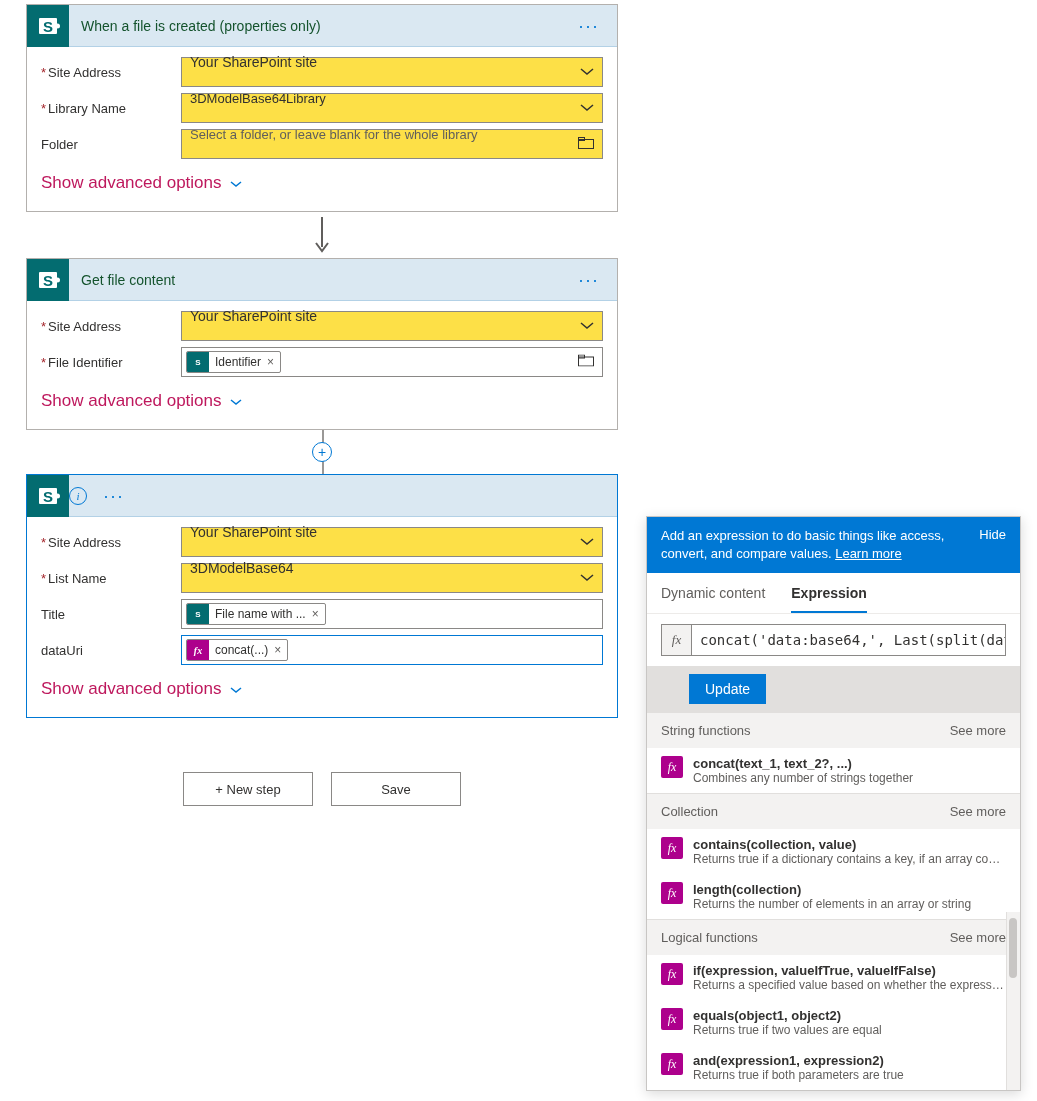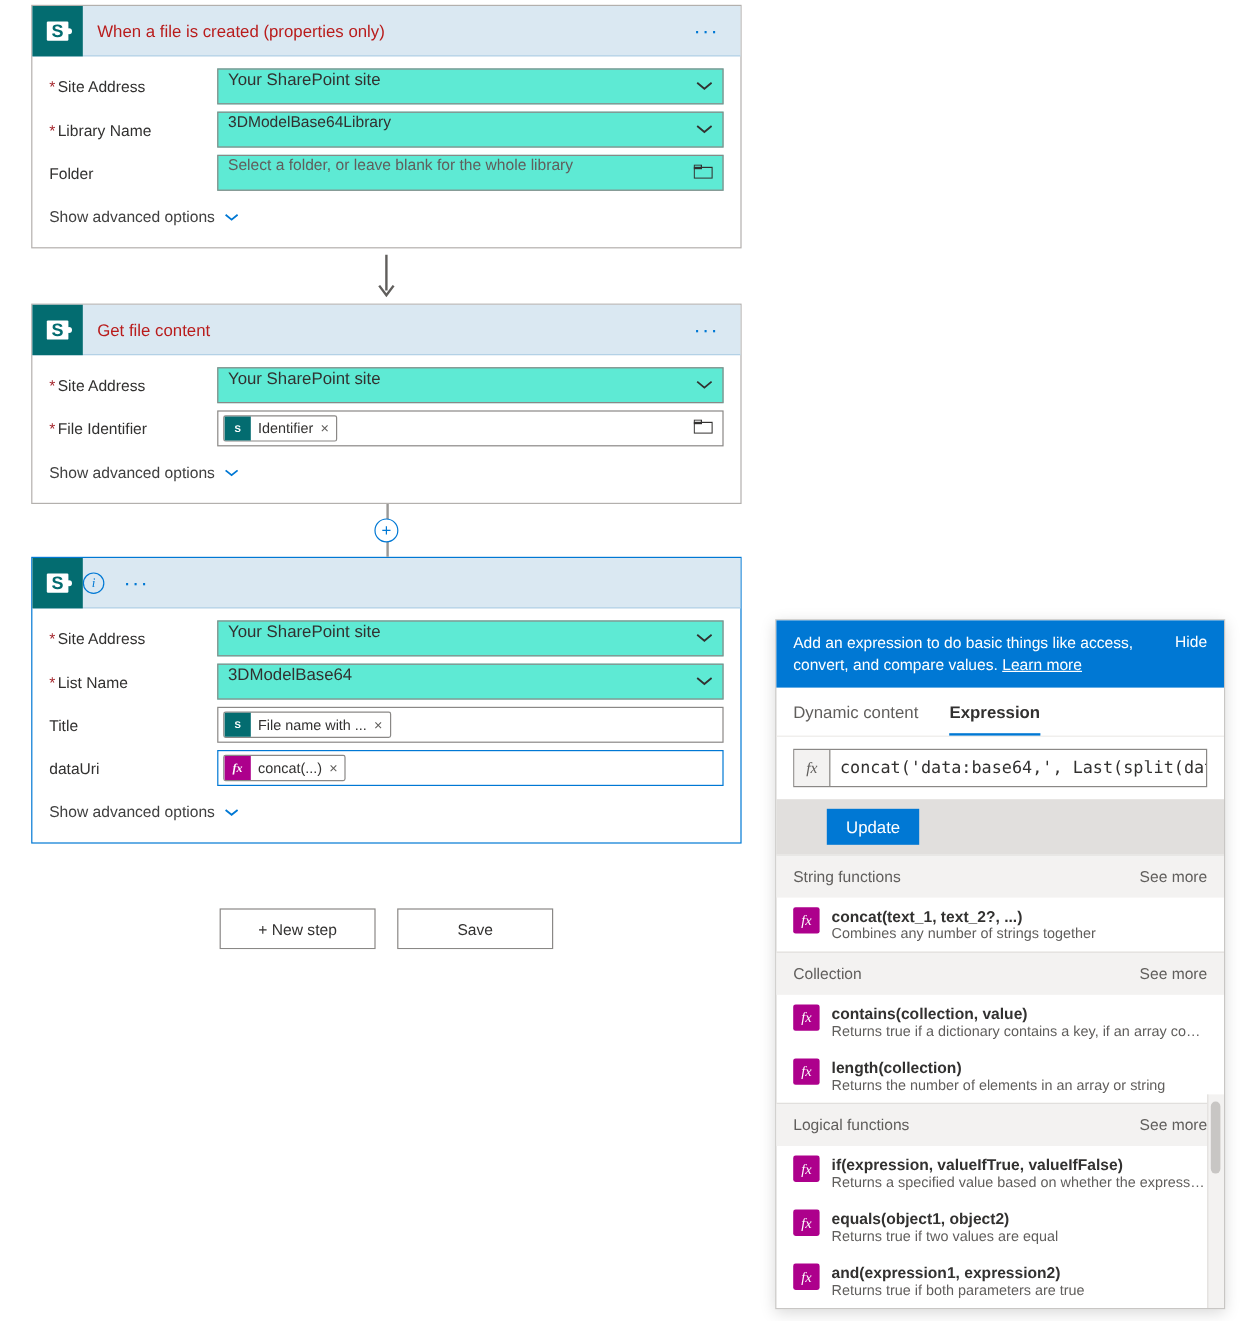"When a file is created" .card-title { color: #b91c1c -> #14532d }
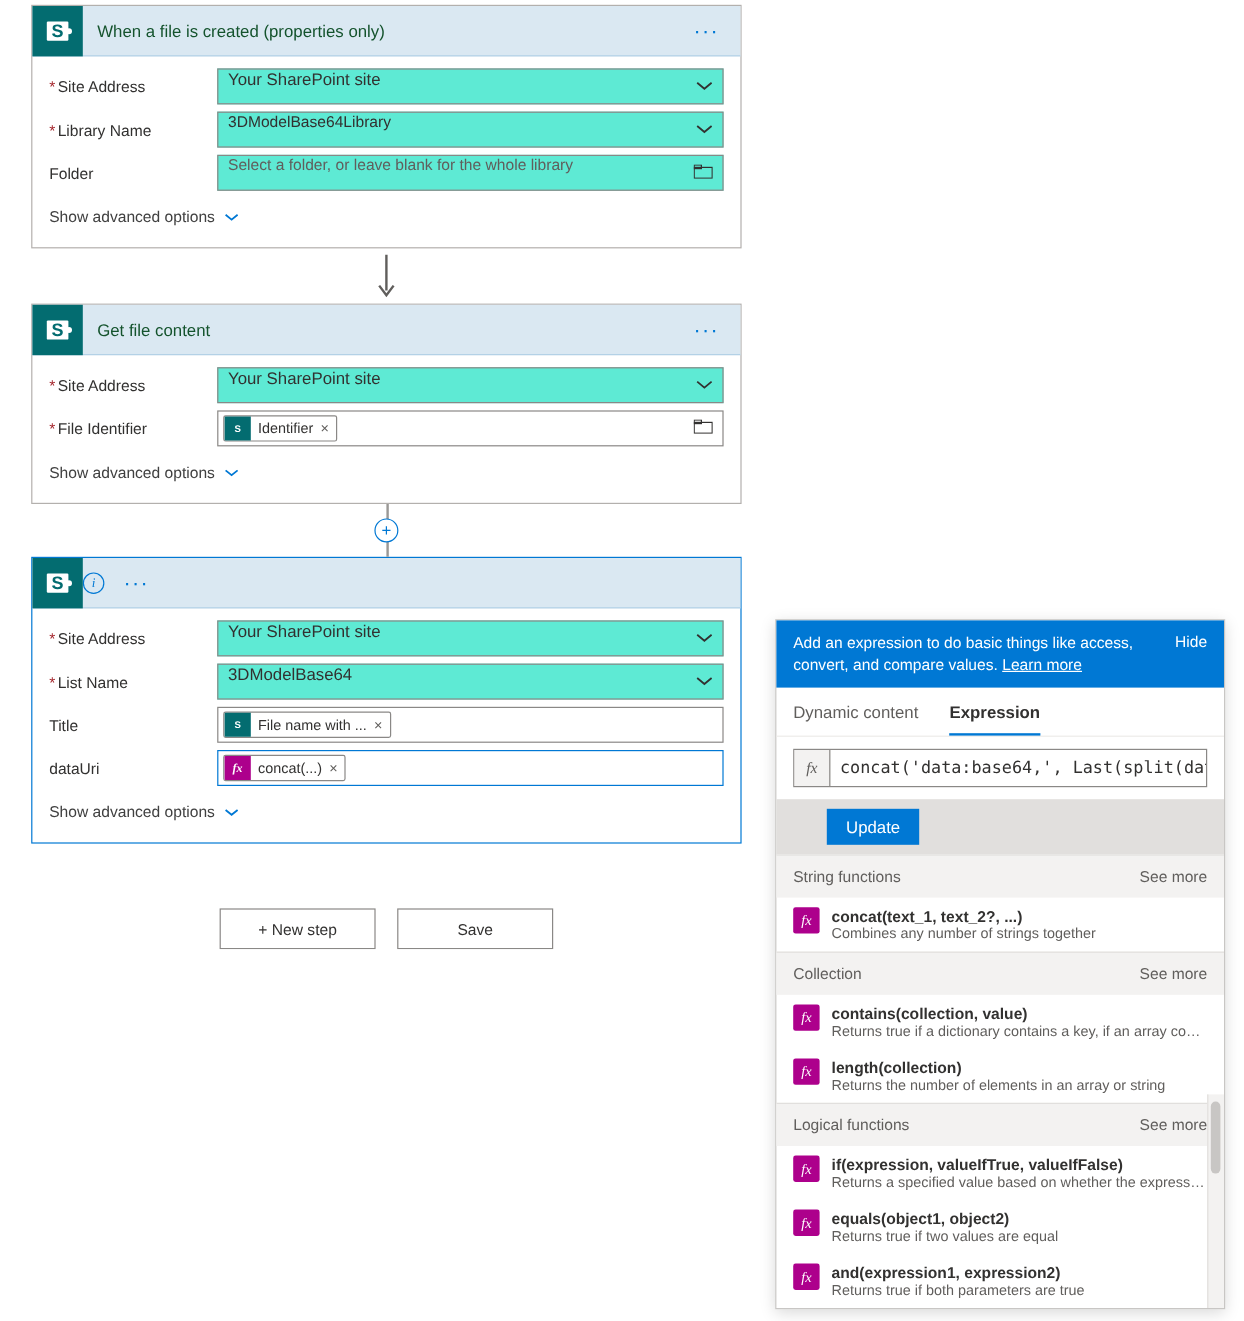"Your SharePoint site" .select, .textish { align-items: flex-start -> flex-end; background: #5eead4 -> #fde047; padding: 0 30px 0 8px -> 0 30px 16px 8px }
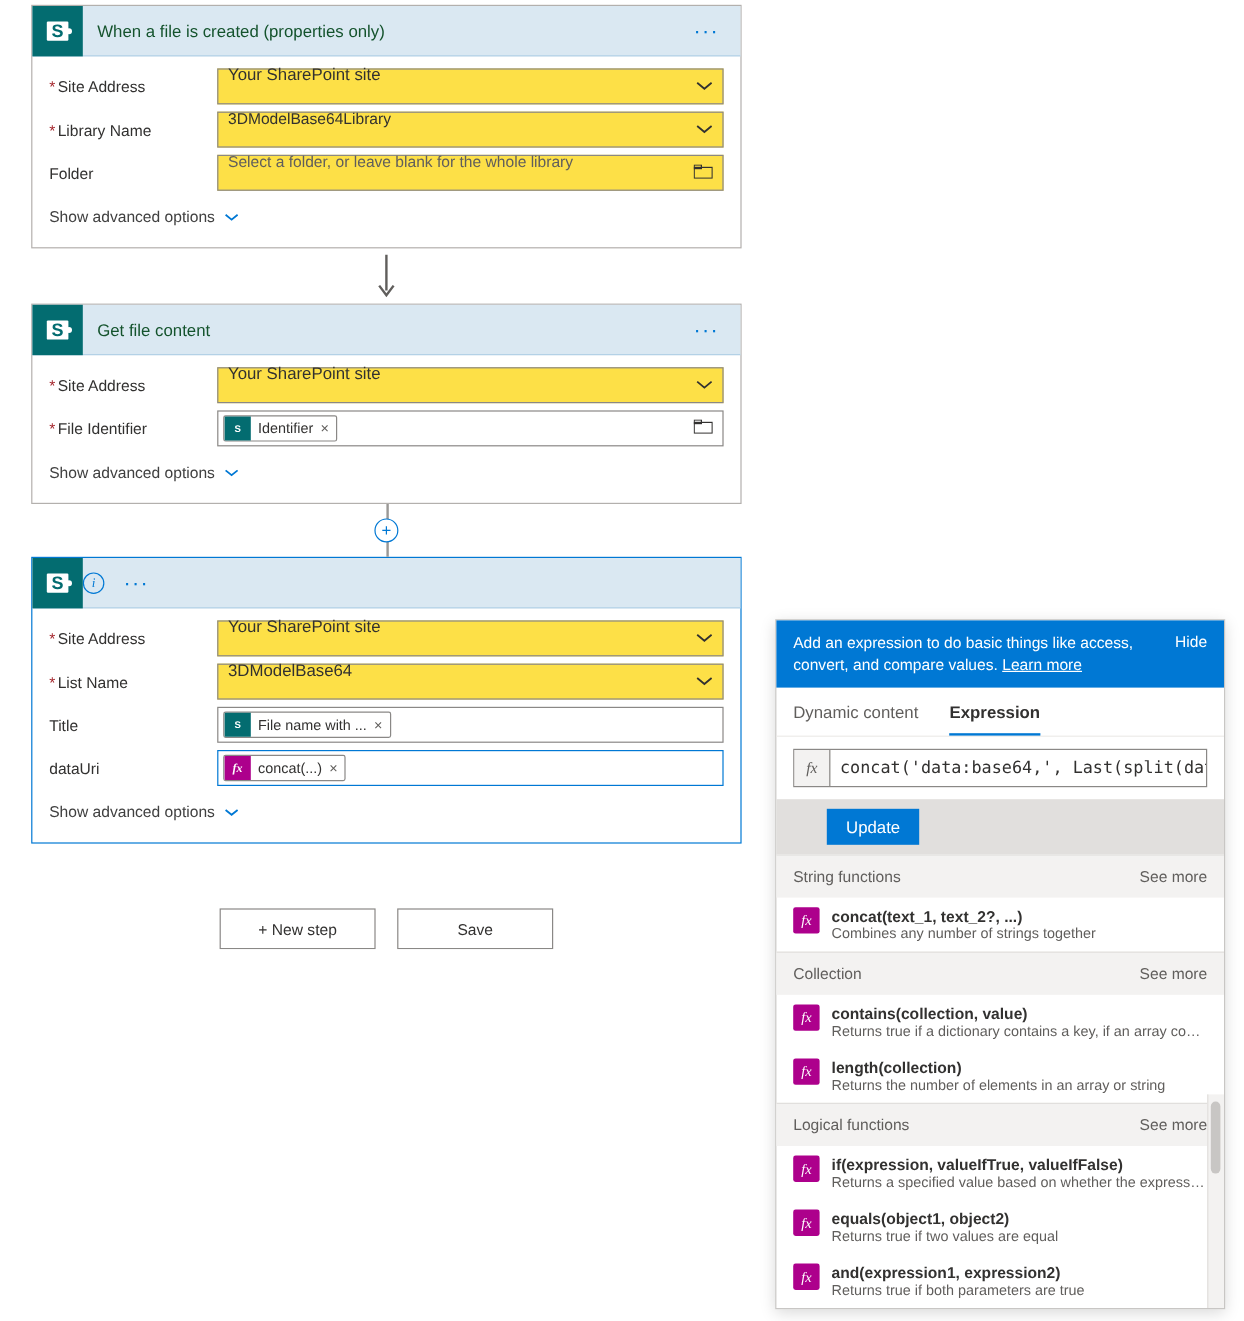"Show advanced options" .adv { color: #404040 -> #be185d; font-size: 13px -> 17px }
